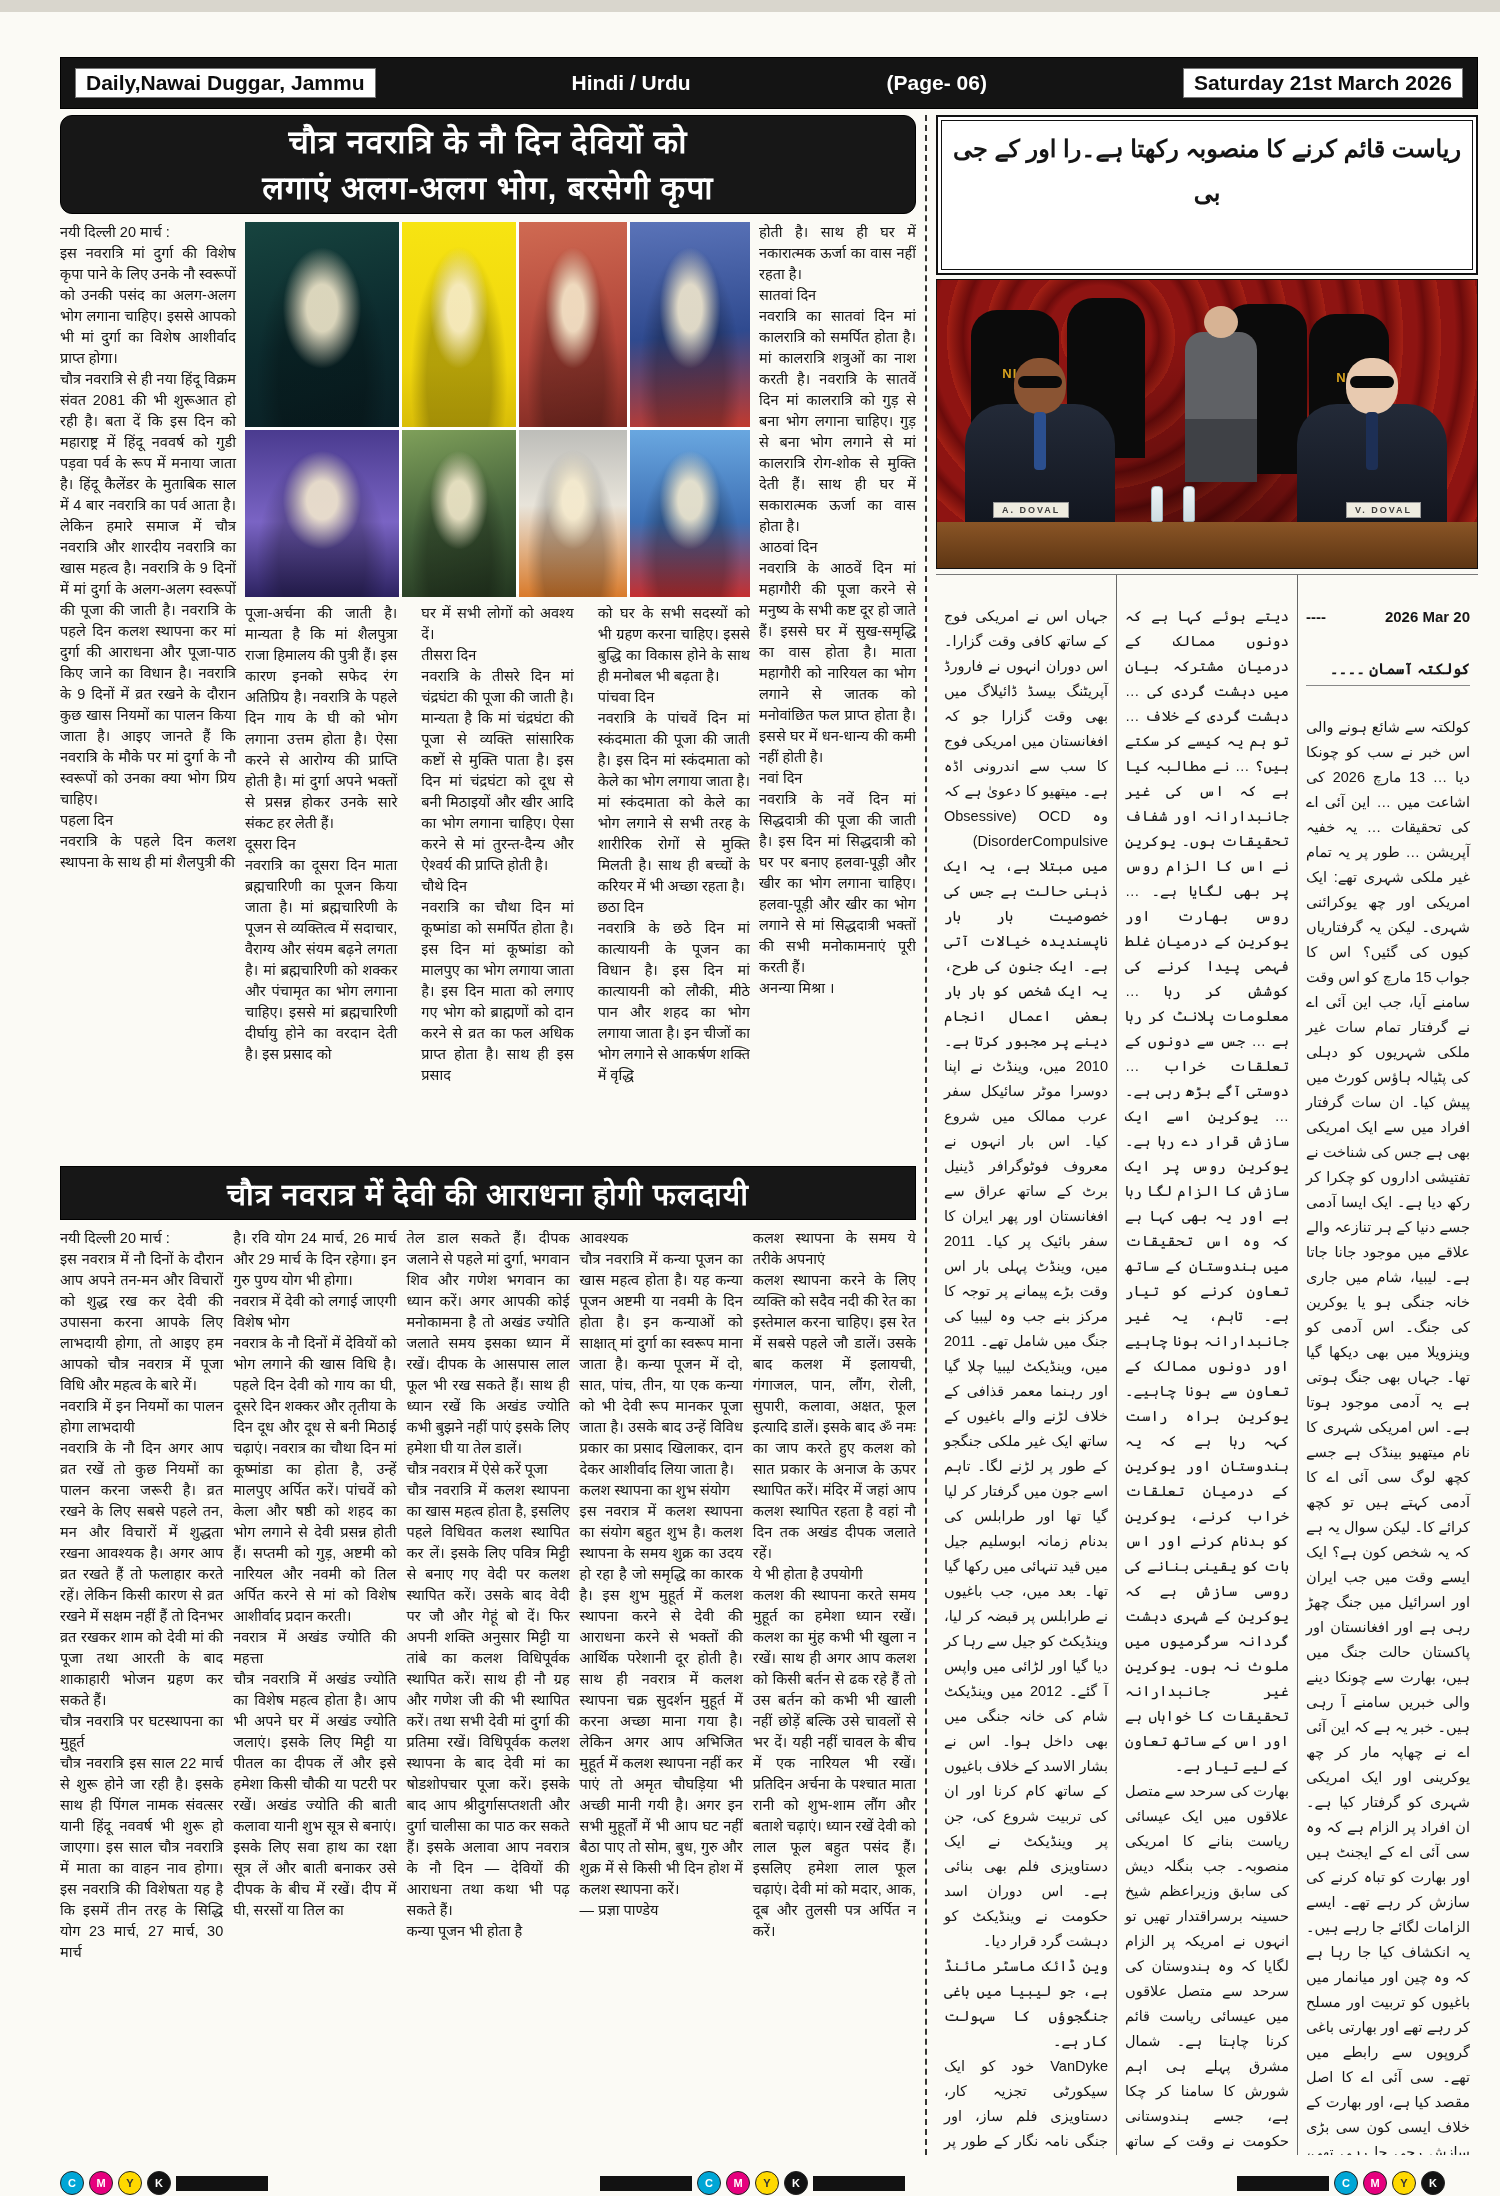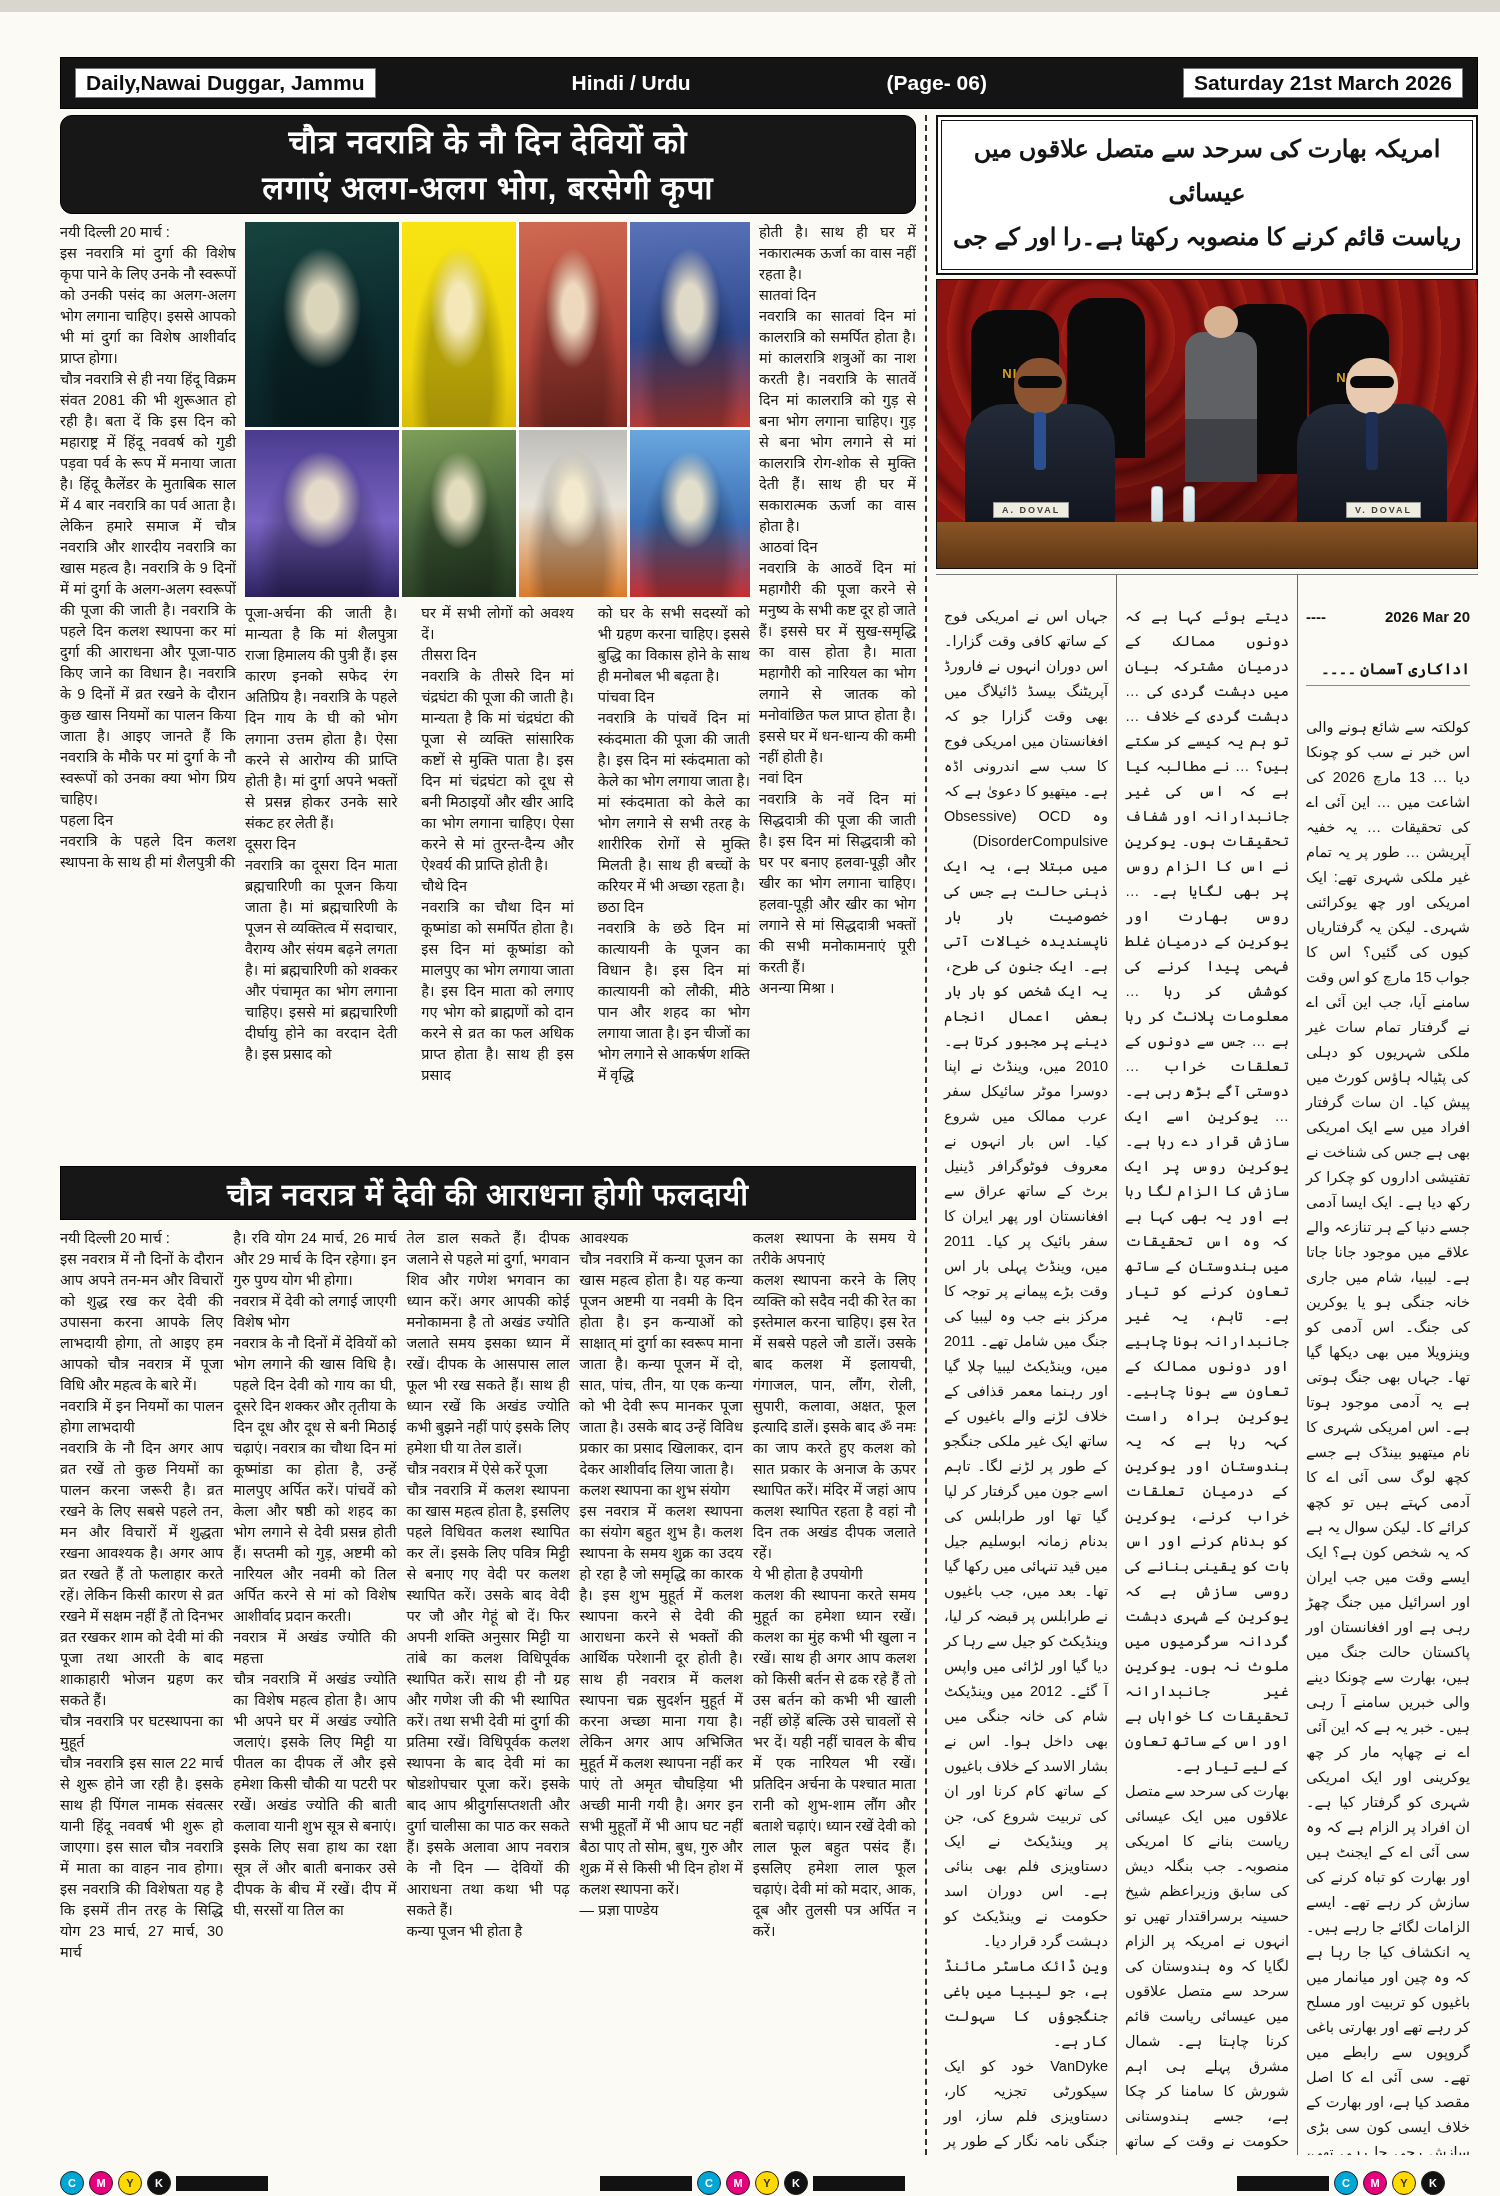"امریکہ بھارت کی سرحد سے" div { html: <div>امریکہ بھارت کی سرحد سے متصل علاقوں میں عیسائی</div> -> none }
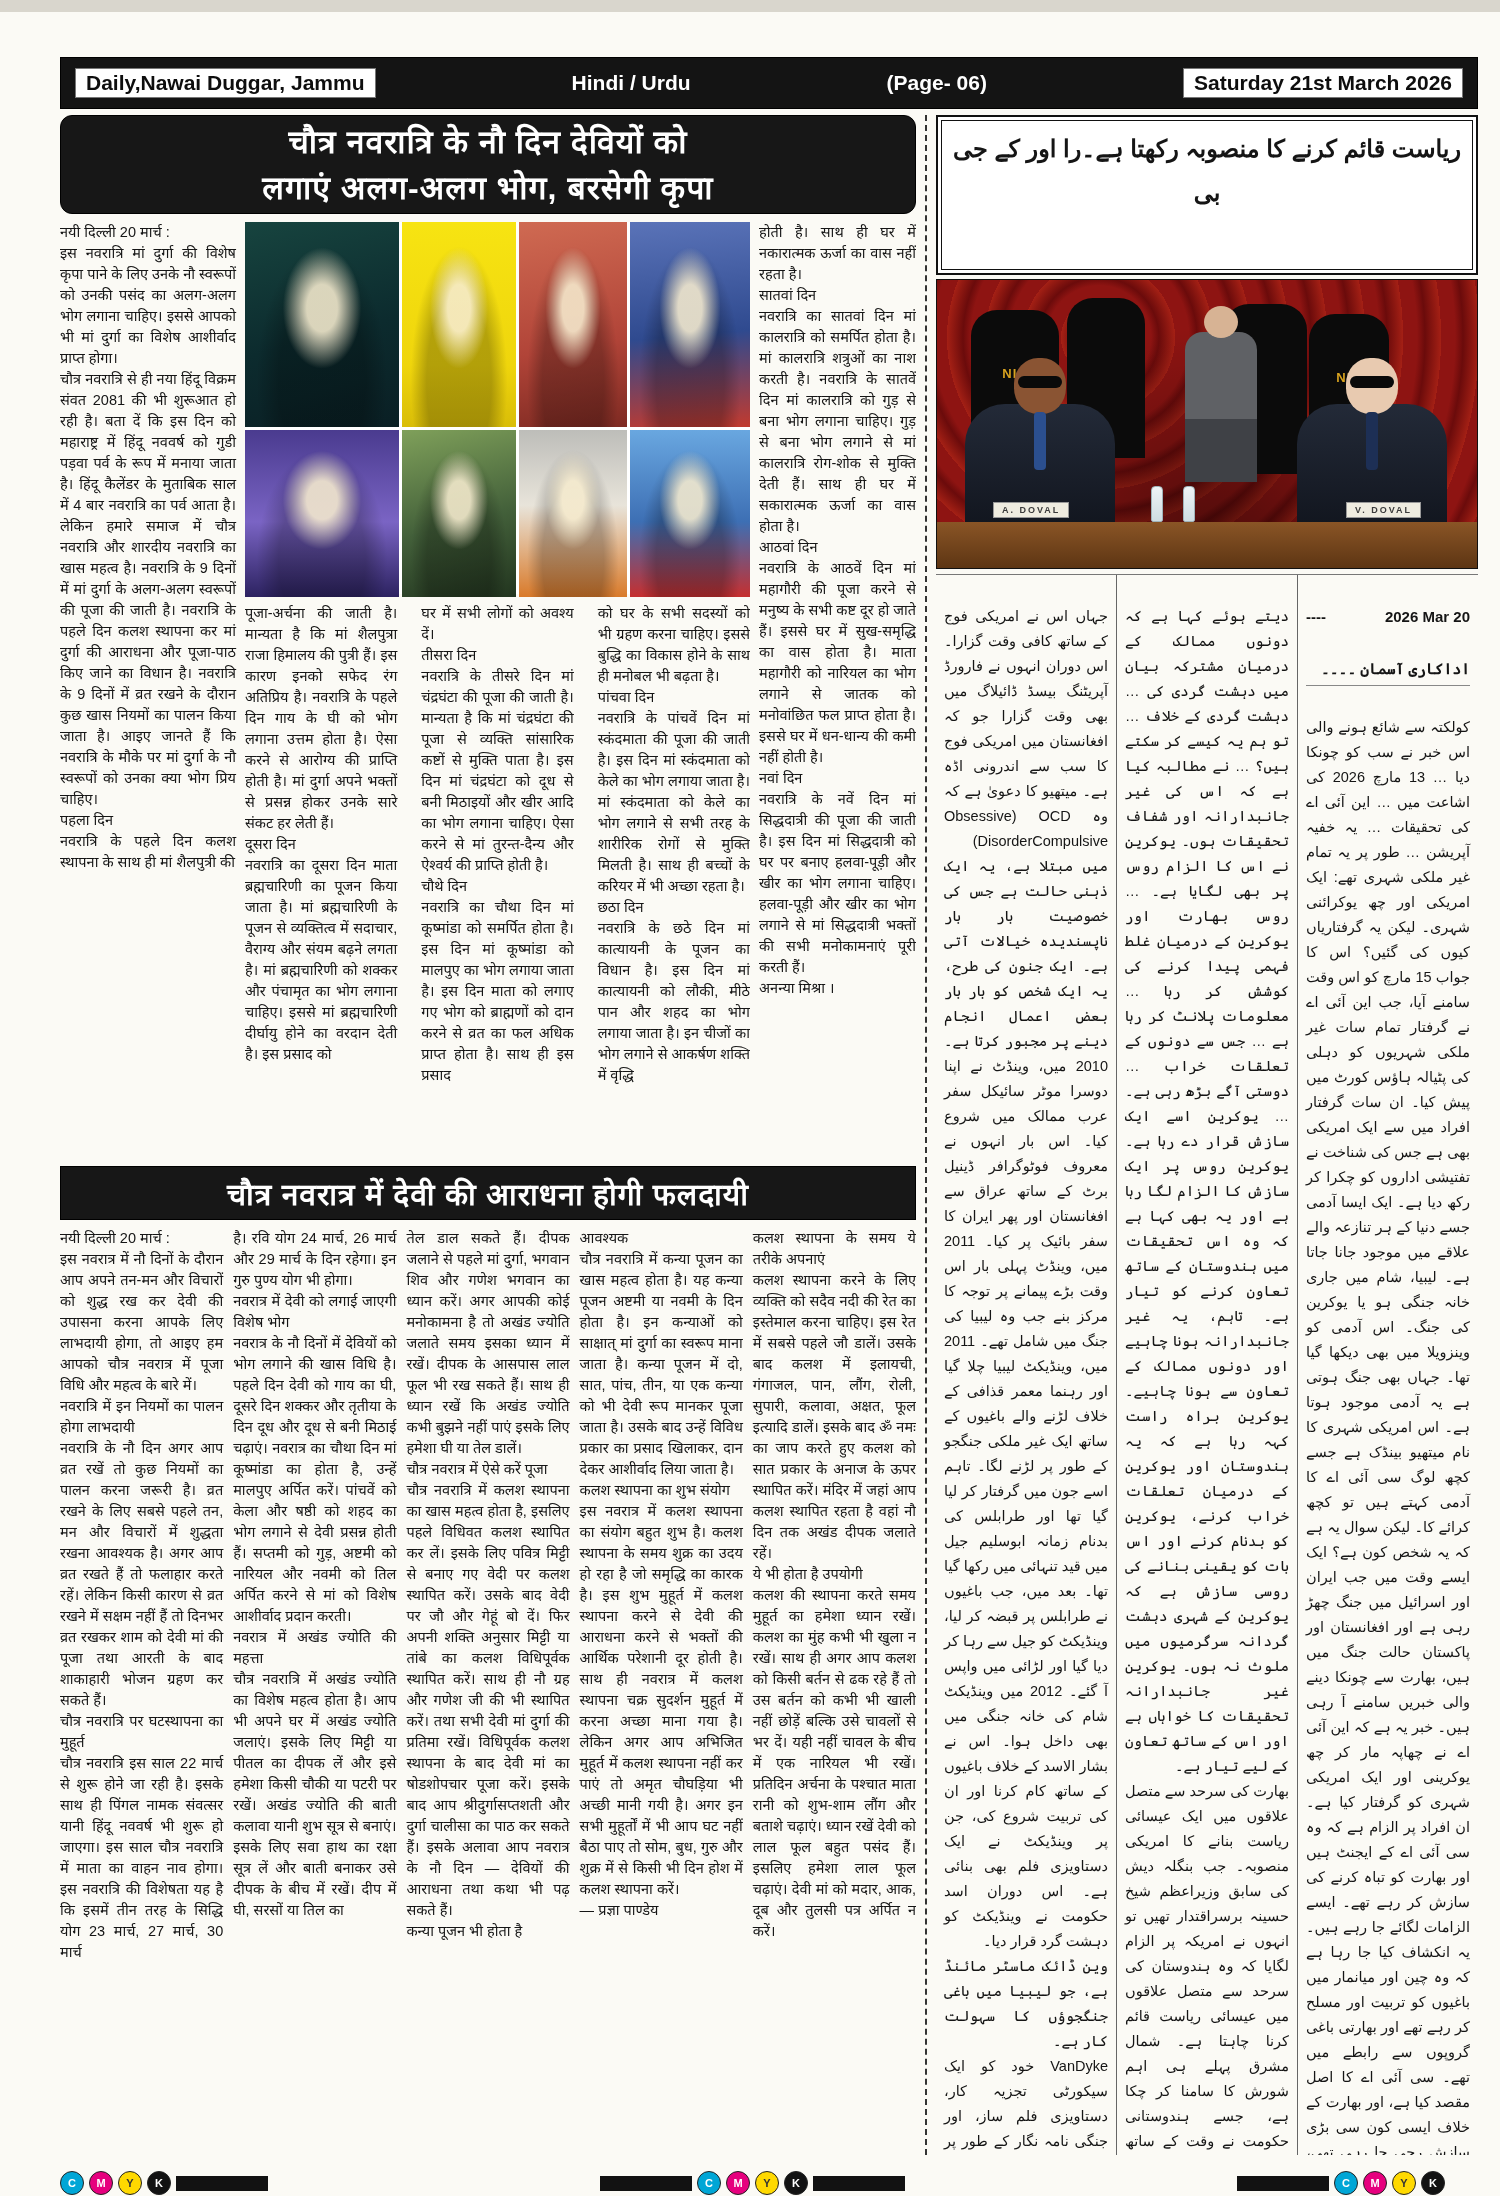"اداکاری آسمان ۔۔۔۔" div.ucap2 { text: اداکاری -> کولکتہ }
